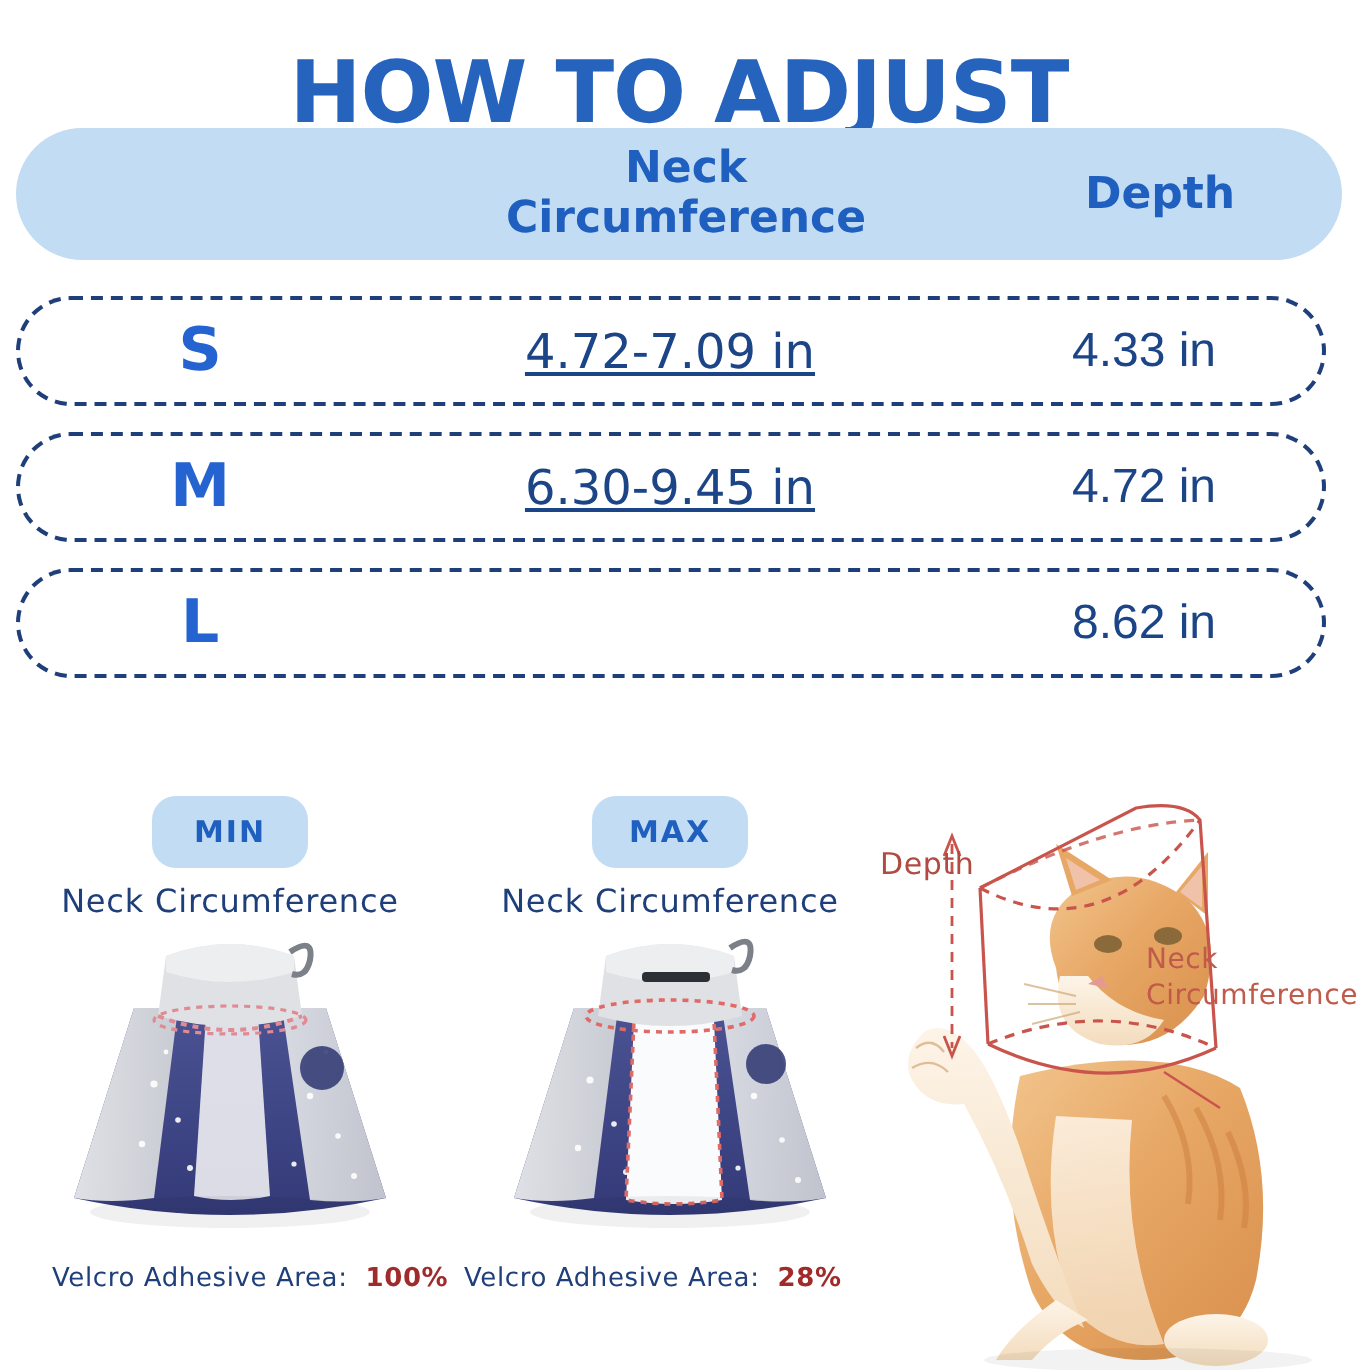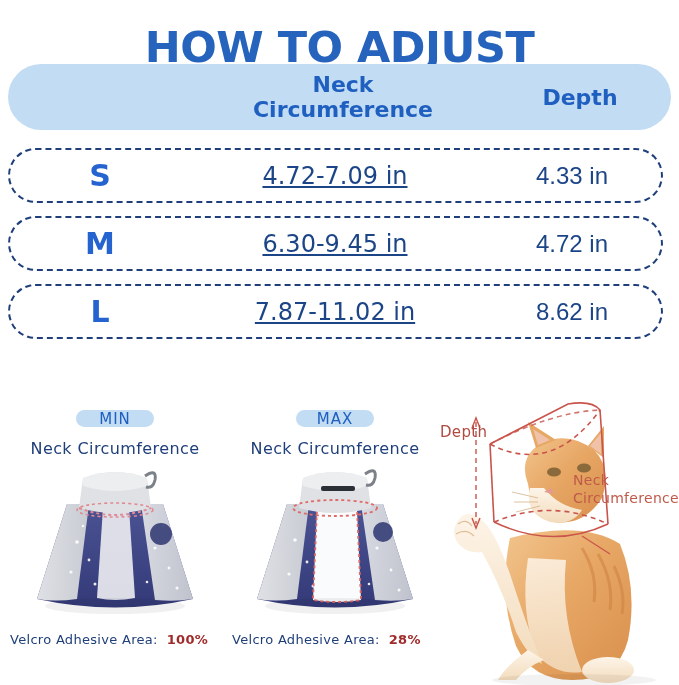"7.87-11.02 in" div.cell-neck { html: <div>7.87-11.02 in</div> -> none }
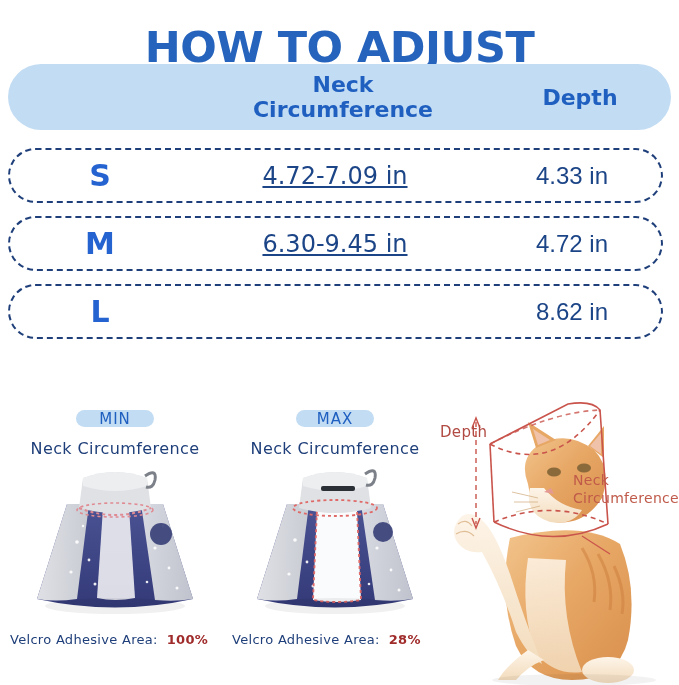"MIN" .badge { font-weight: normal -> bold; height: 17px -> 36px; margin: 12px auto -> 0 auto }
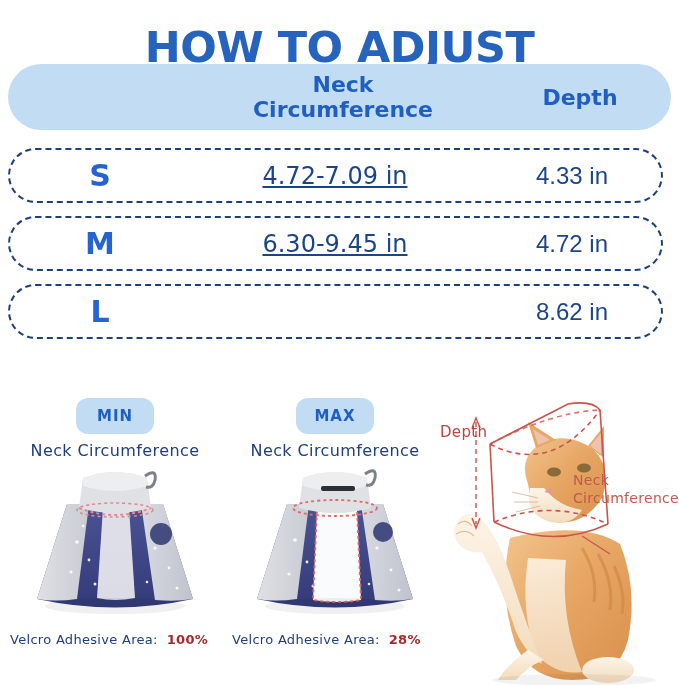"Velcro Adhesive Area: 100%" .velcro-min { left: 10px -> 26px }
